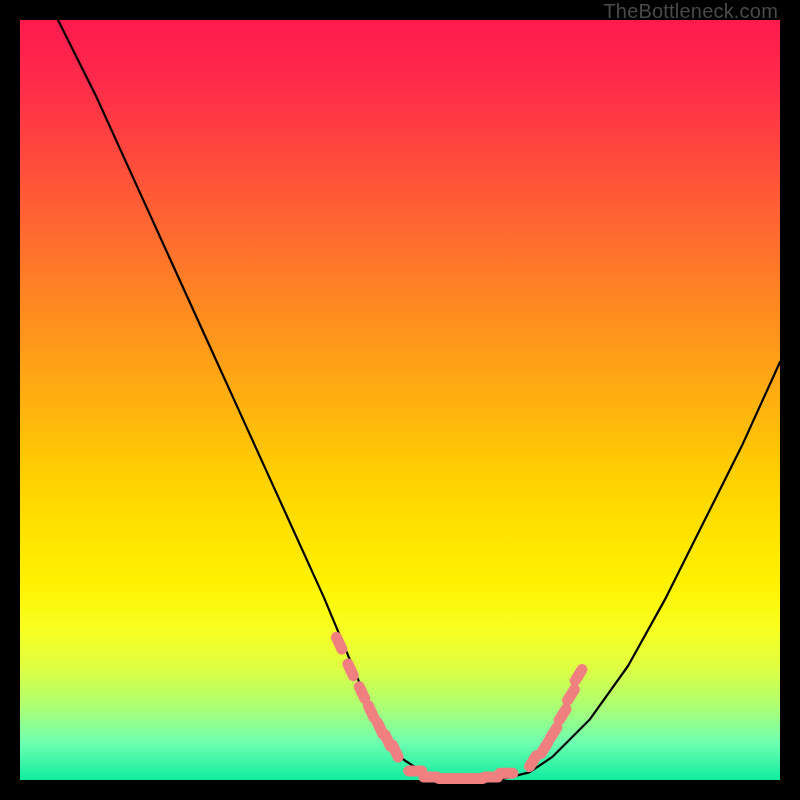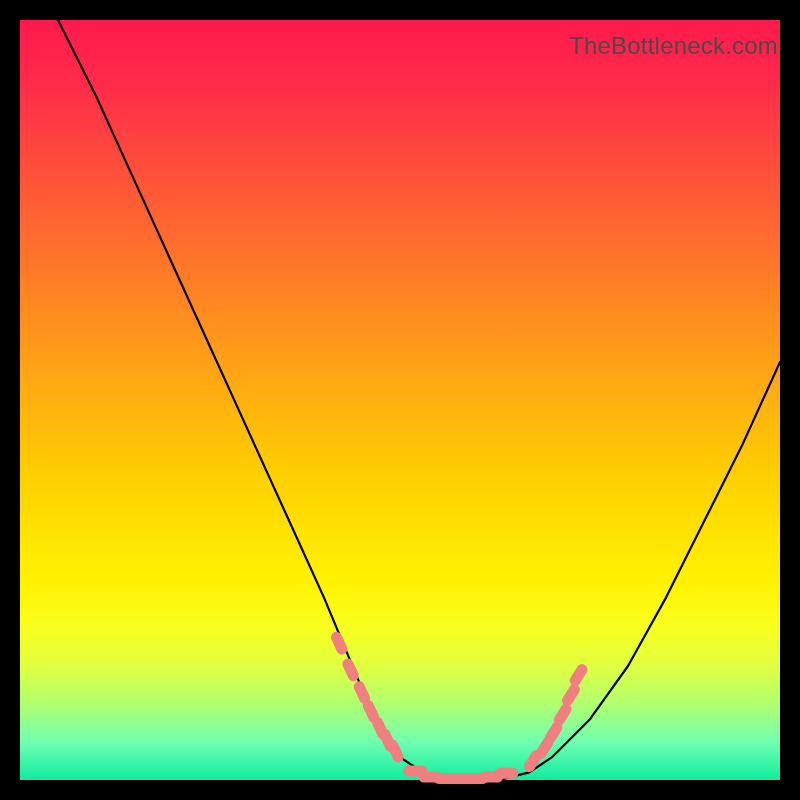"TheBottleneck.com" .watermark { font-size: 24px -> 20px; margin-top: 32px -> none }
